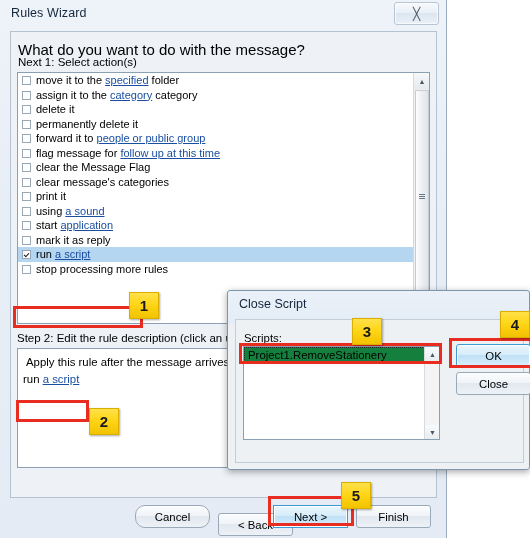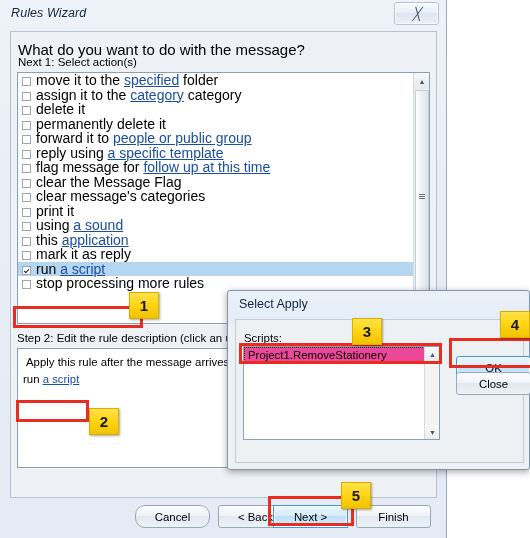"Rules Wizard" .titlebar { font-style: italic -> none }
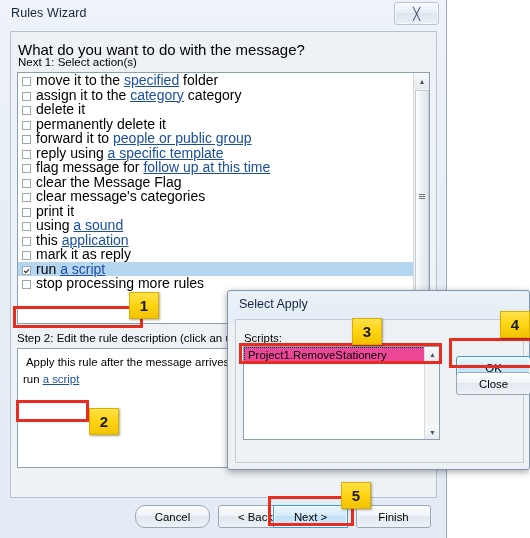"move it to the specified" .row { font-size: 14px -> 11px }
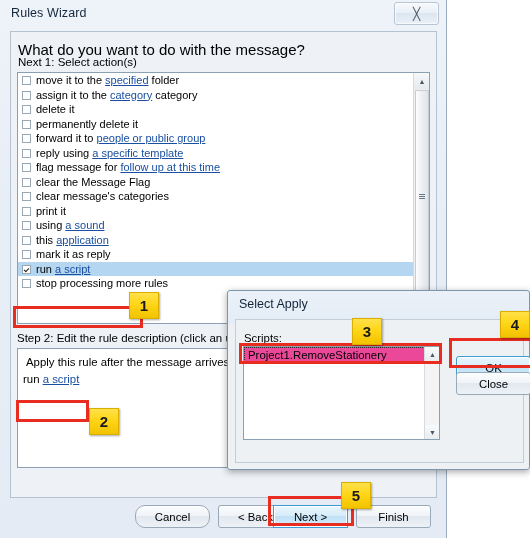"reply using a specific template" div.row { html: <div><span></span><span>reply using </span><span>a specific template</span></div> -> none }
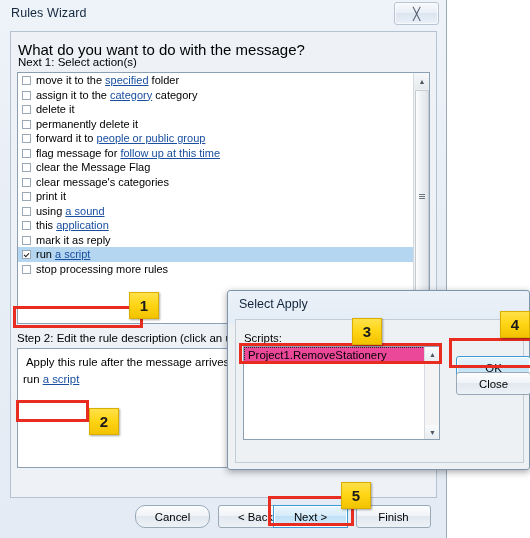"this" span { text: this -> start }
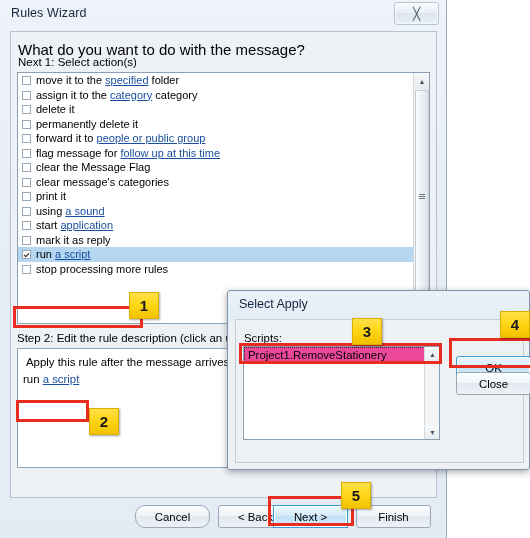"Select Apply" div.dlg-title { text: Select Apply -> Close Script }
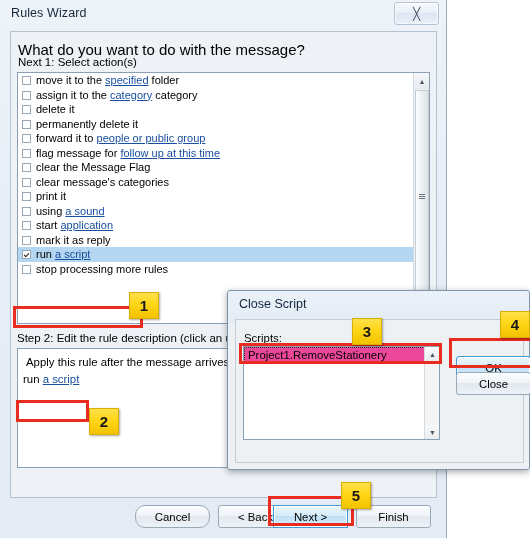"Project1.RemoveStationery" .script-item { background: #ec4899 -> #15803d }
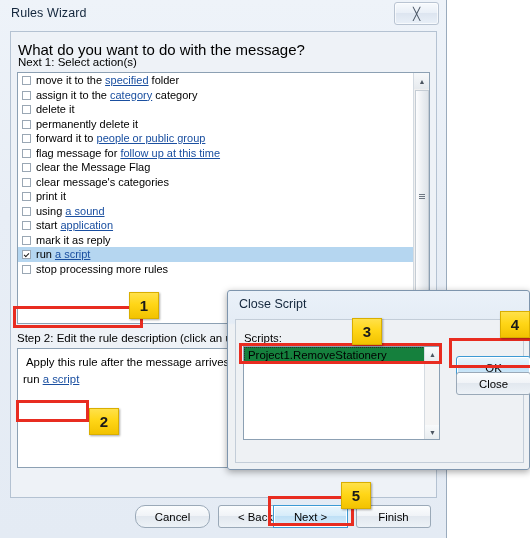"OK" #dlg-ok { top: 65px -> 53px }
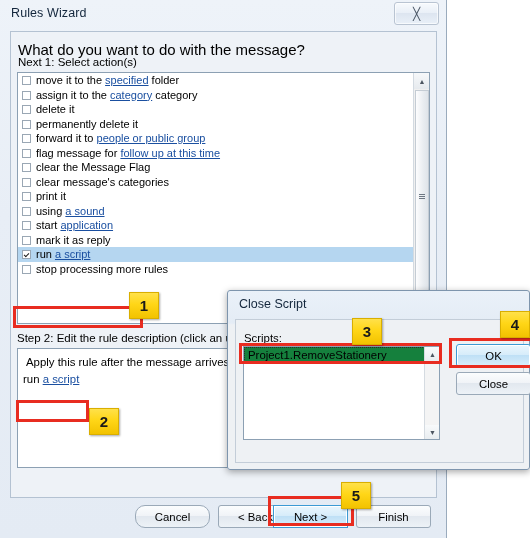"< Back" #btn-back { margin-top: none -> 8px }
